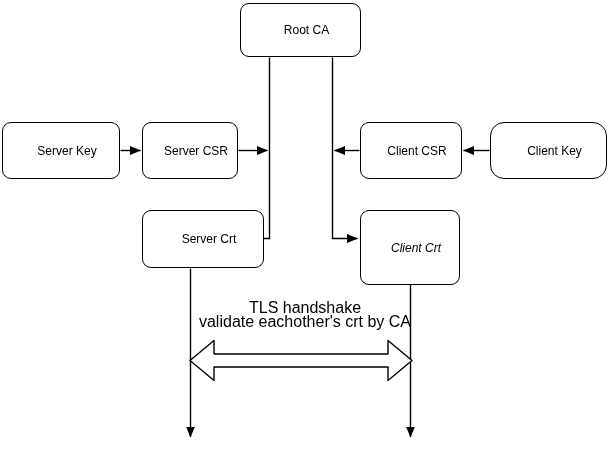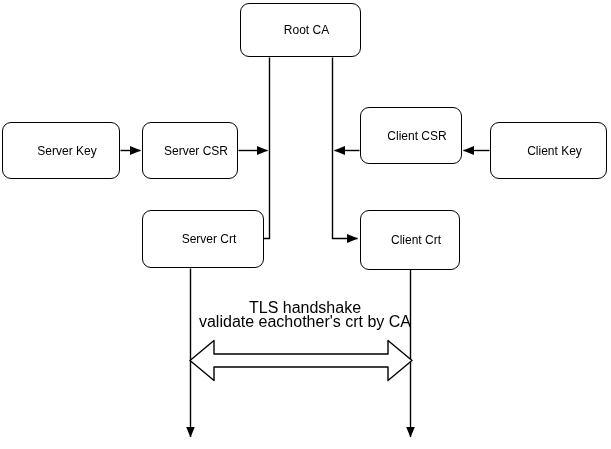"Client CSR" #node-client-csr { top: 107px -> 122px }
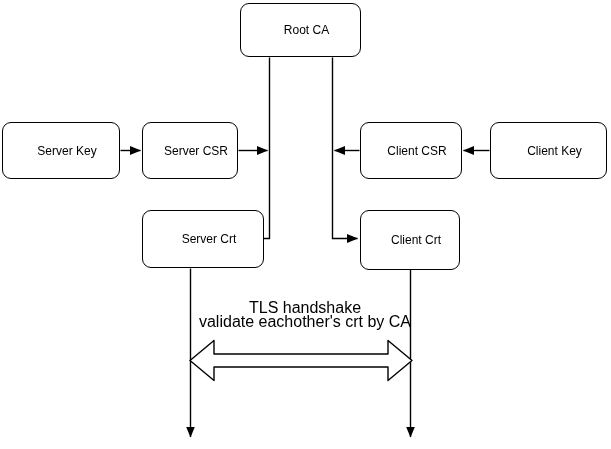"Client Key" #node-client-key { border-radius: none -> 14px }
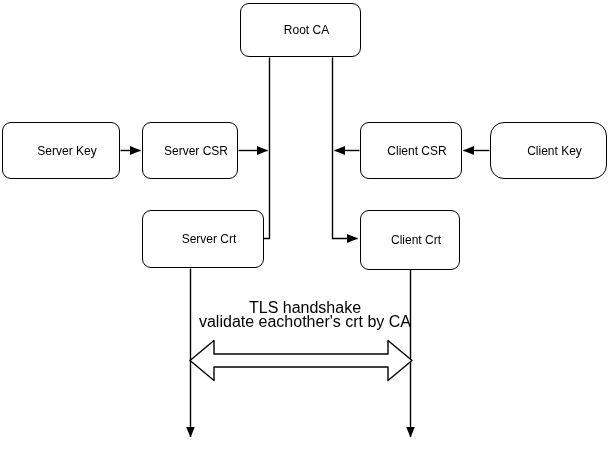"Client Crt" #node-client-crt { font-style: none -> italic; height: 60px -> 75px }
